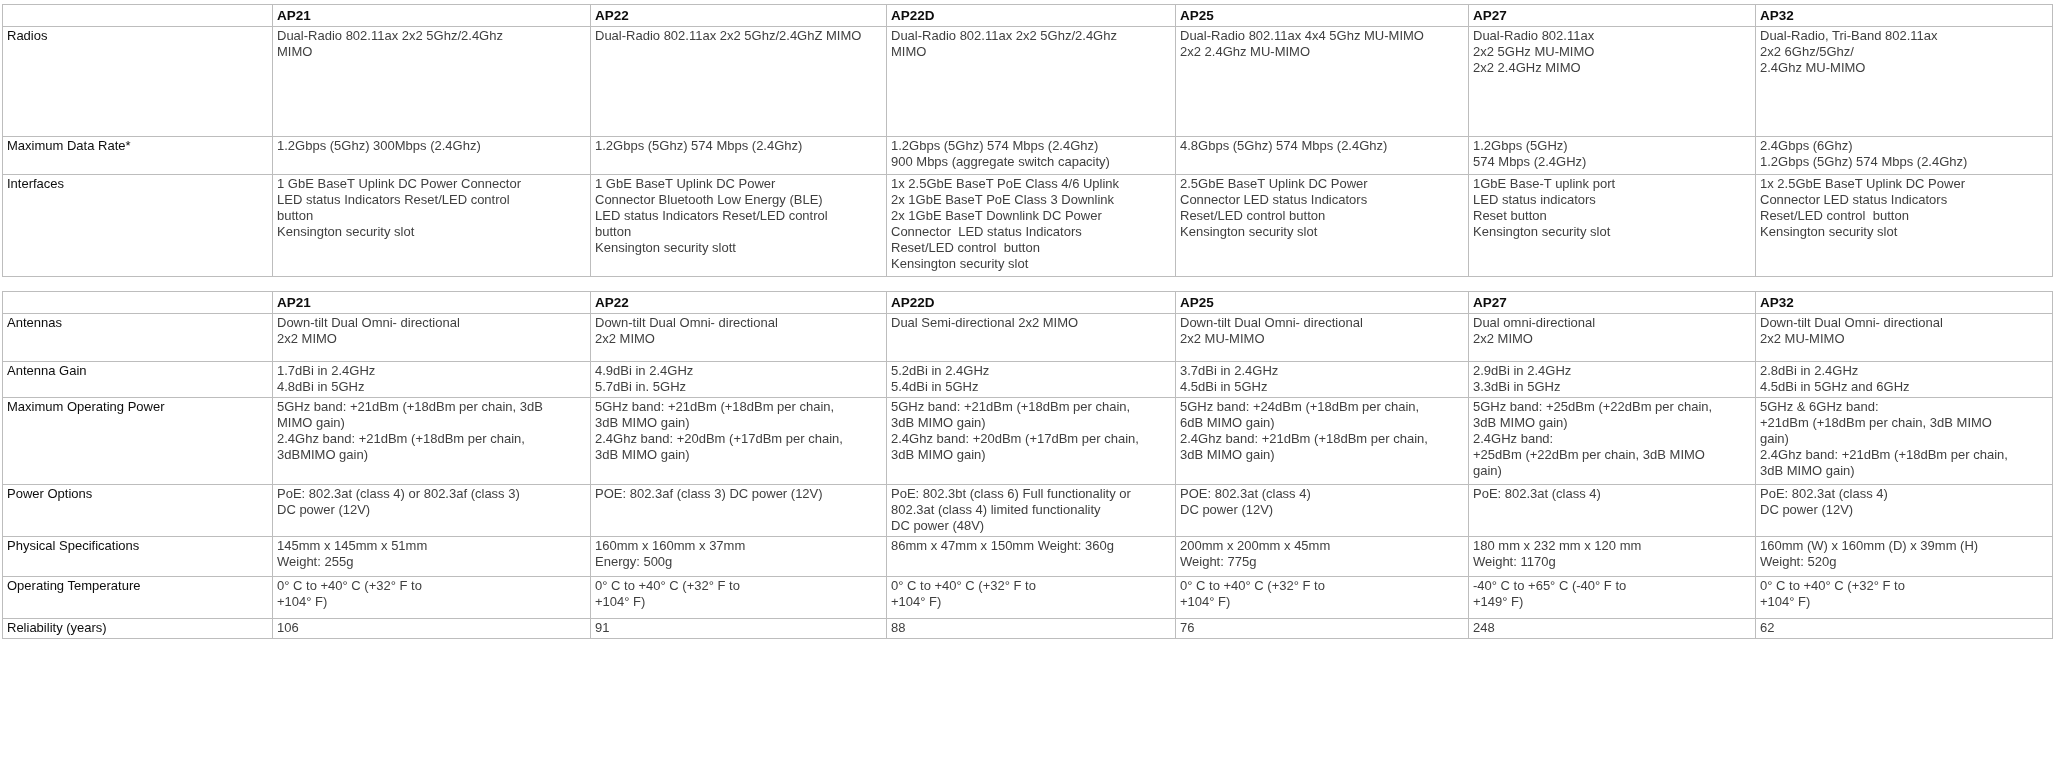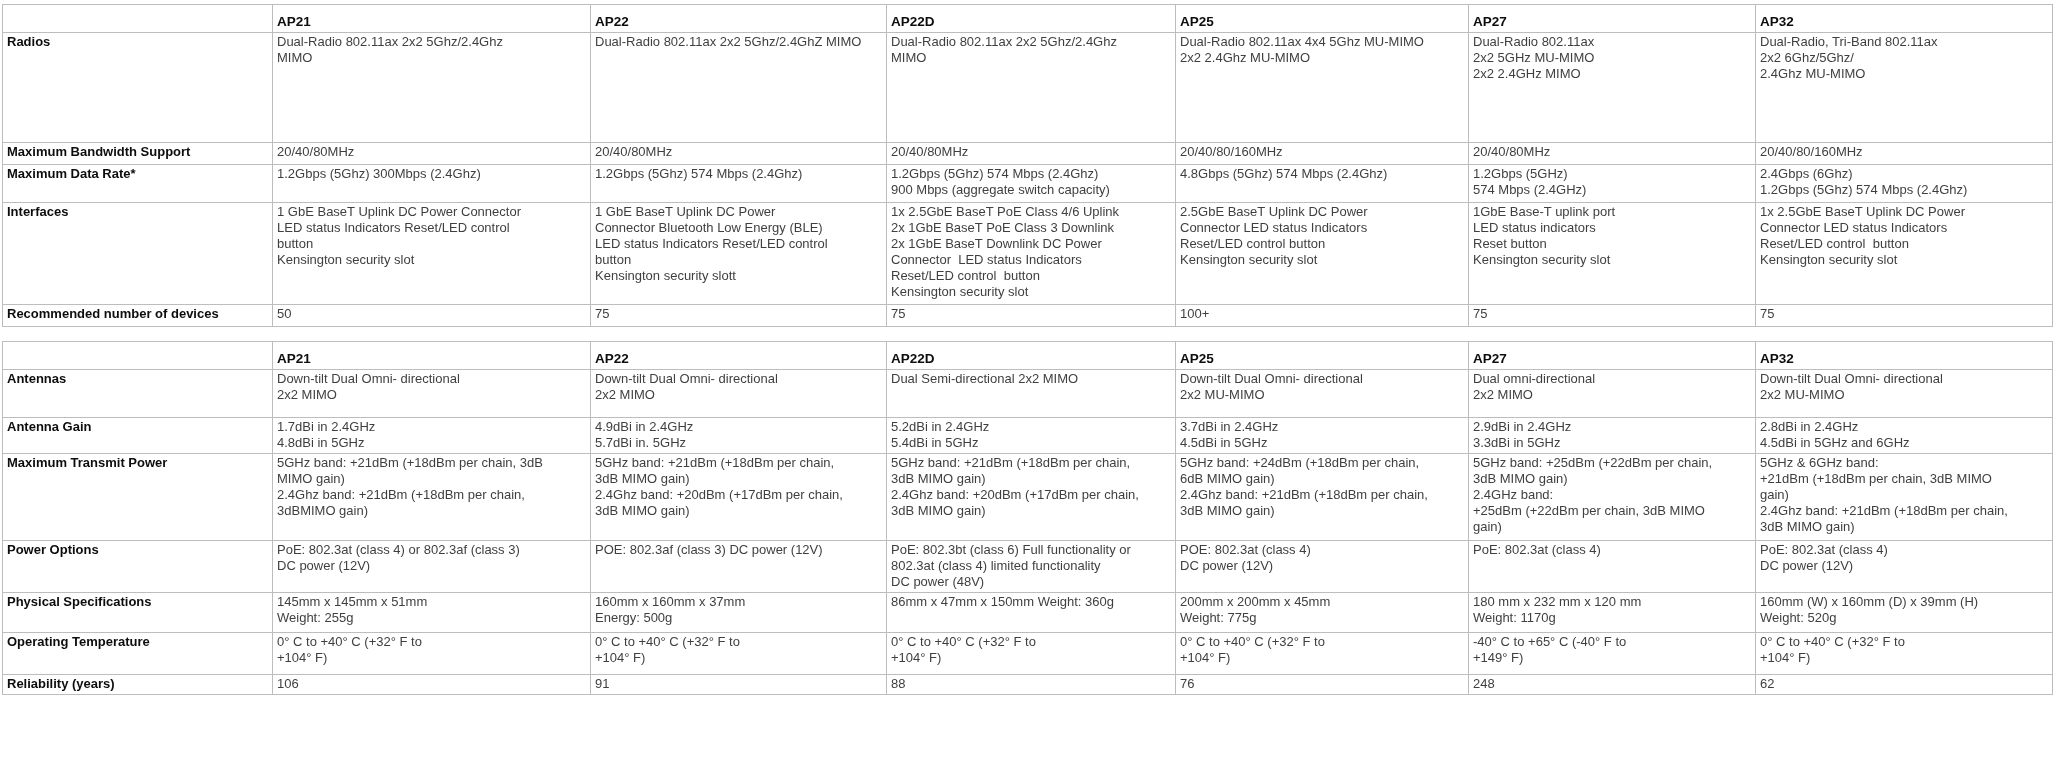"AP21" thead th { padding-top: 9px -> 3px }
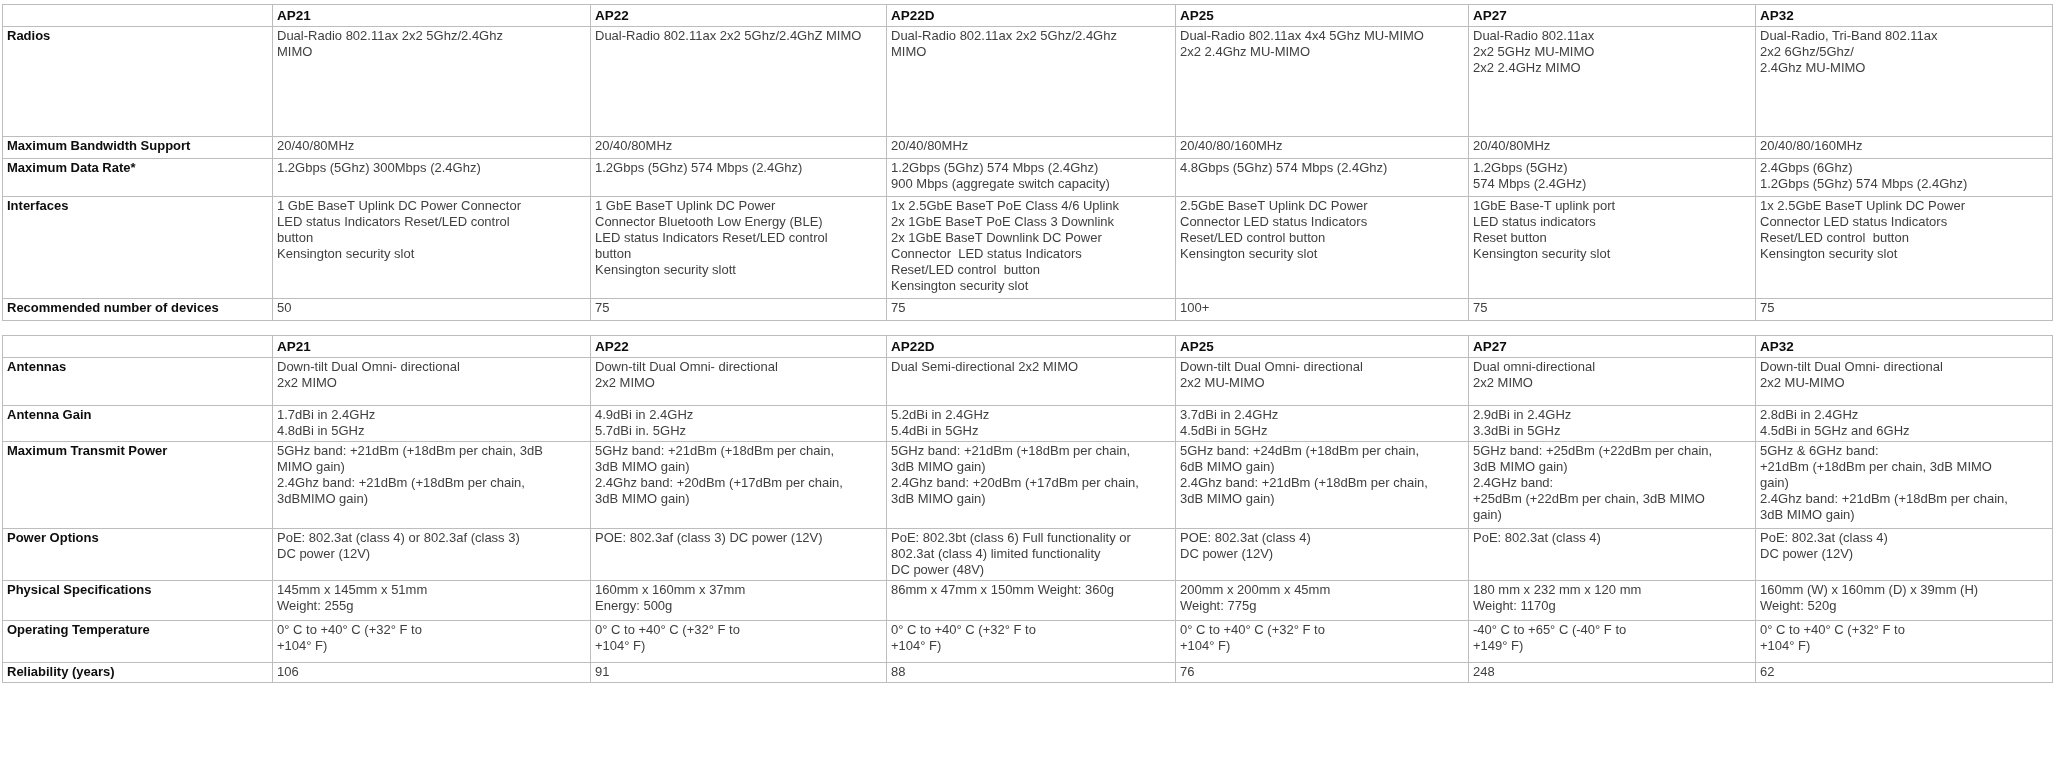"Radios" th.lbl { font-weight: bold -> normal }
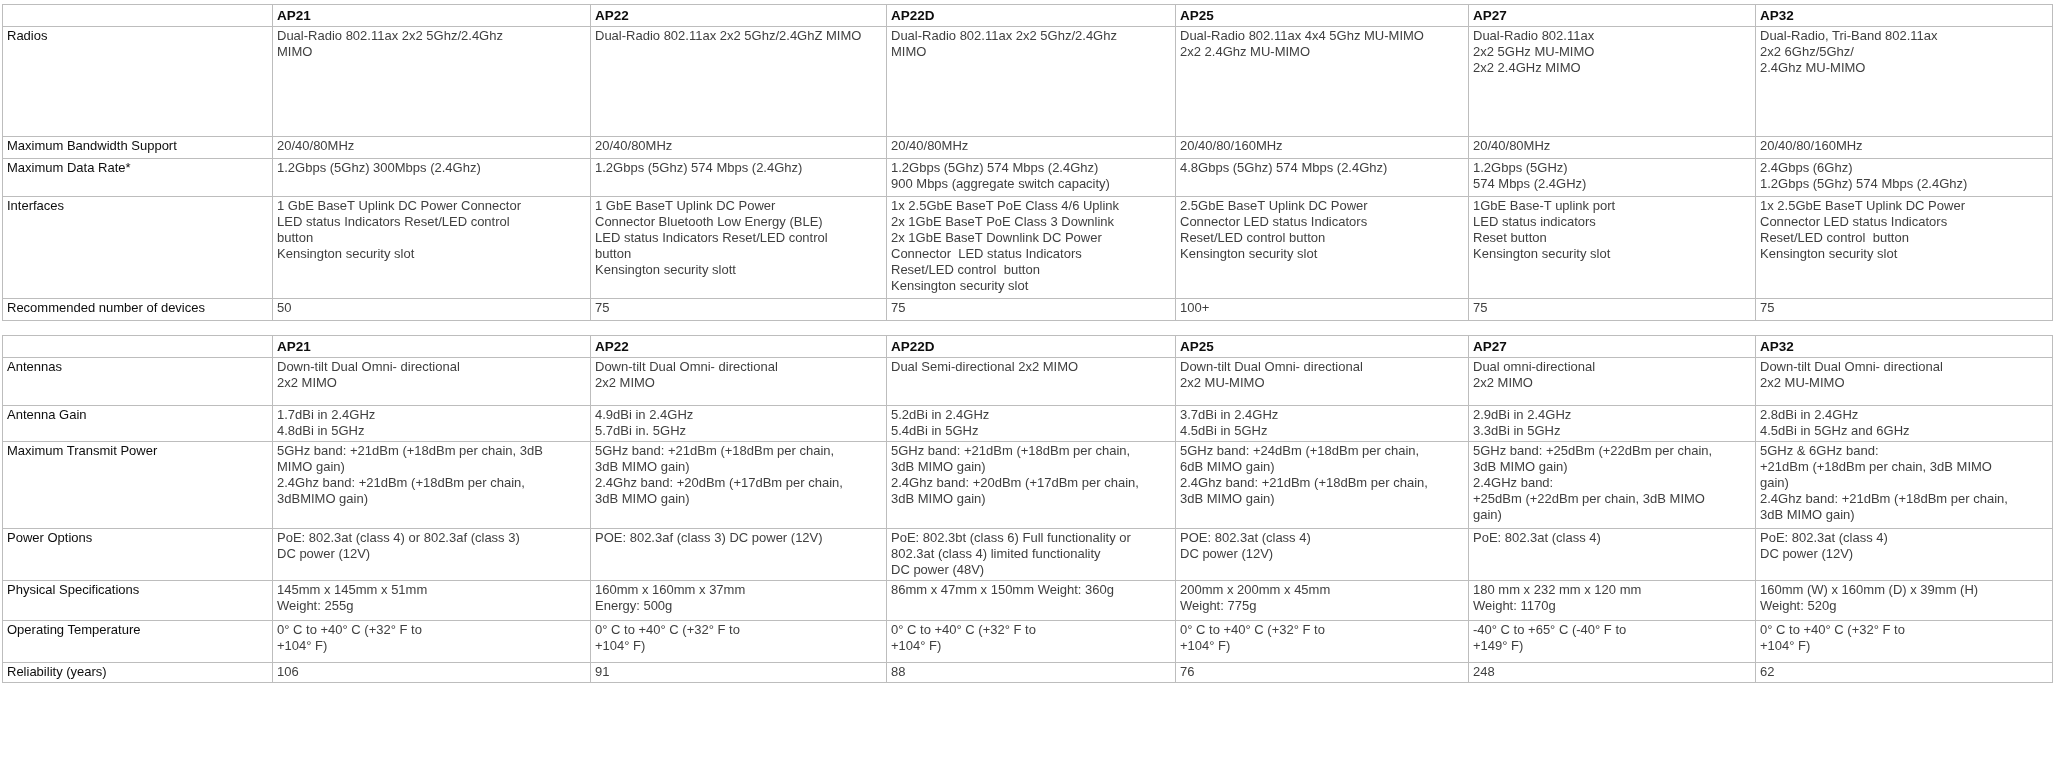"Maximum Bandwidth Support" tr { html: <tr> <th>Maximum Bandwidth Support</th> <td>20/40/80MHz</td> <td>20/40/80MHz</td> <td>20/40/80MHz</td> <td>20/40/80/160MHz</td> <td>20/40/80MHz</td> <td>20/40/80/160MHz</td> </tr> -> none }
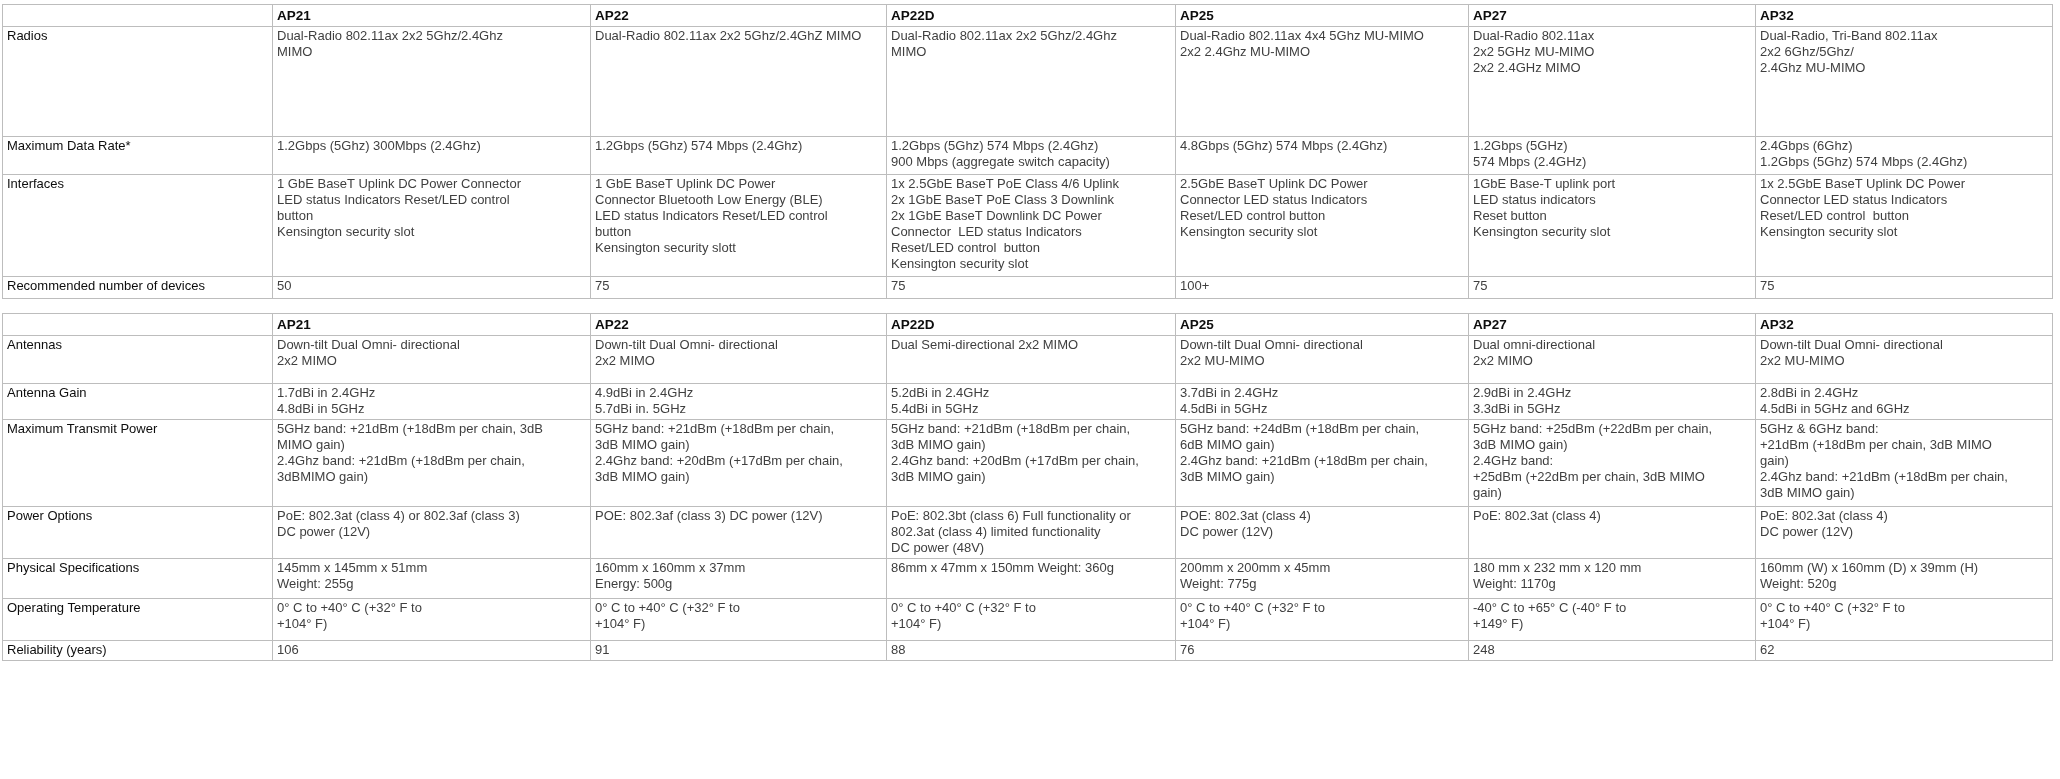"Recommended number of devices" tr { html: <tr> <th>Recommended number of devices</th> <td>50</td> <td>75</td> <td>75</td> <td>100+</td> <td>75</td> <td>75</td> </tr> -> none }
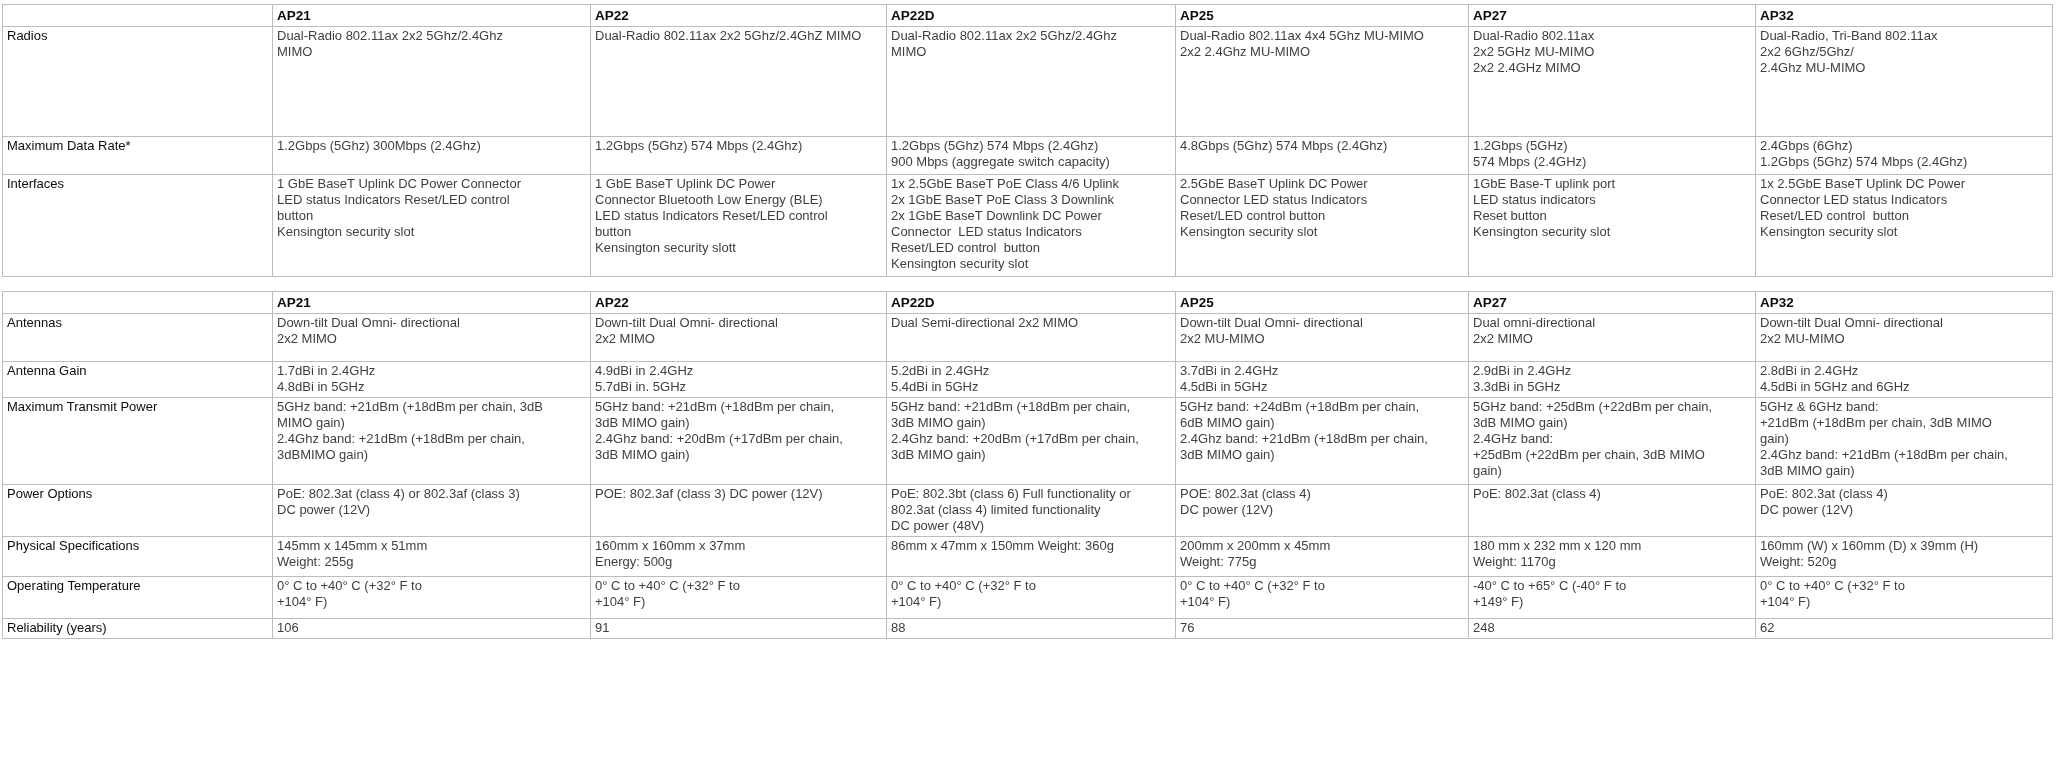"Maximum Transmit Power" th.lbl { text: Transmit -> Operating }
